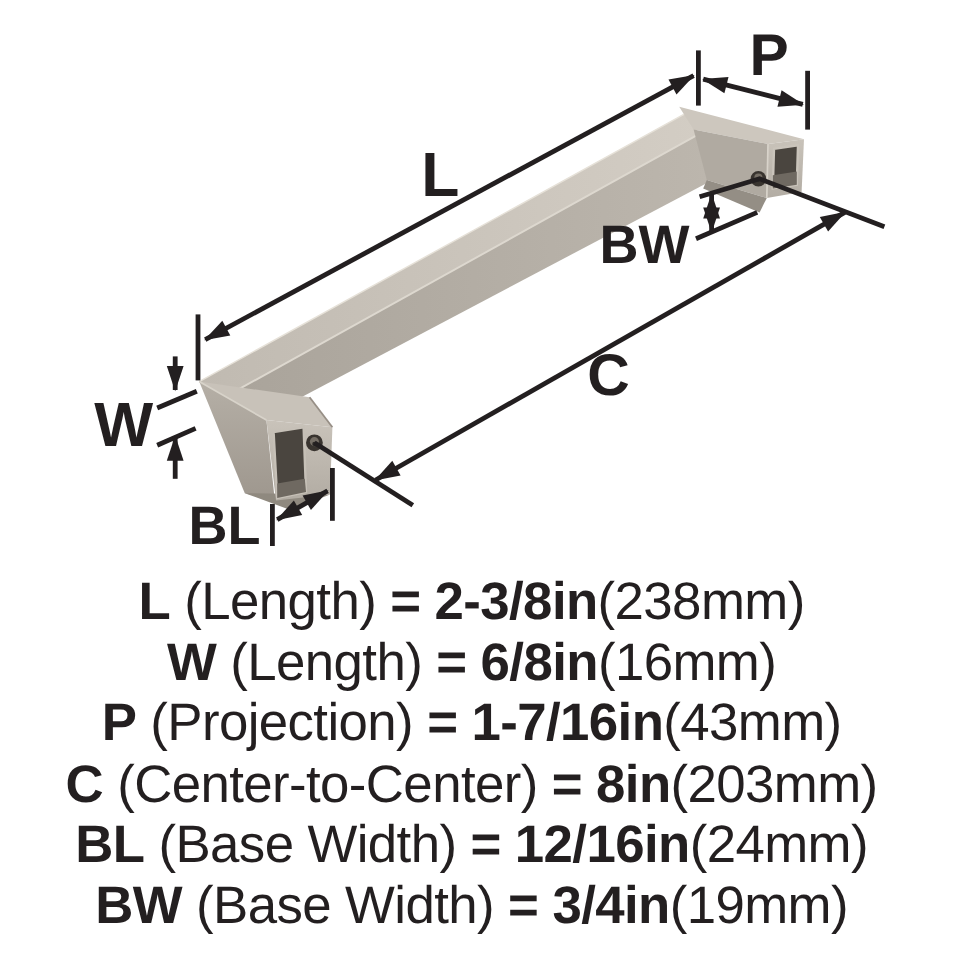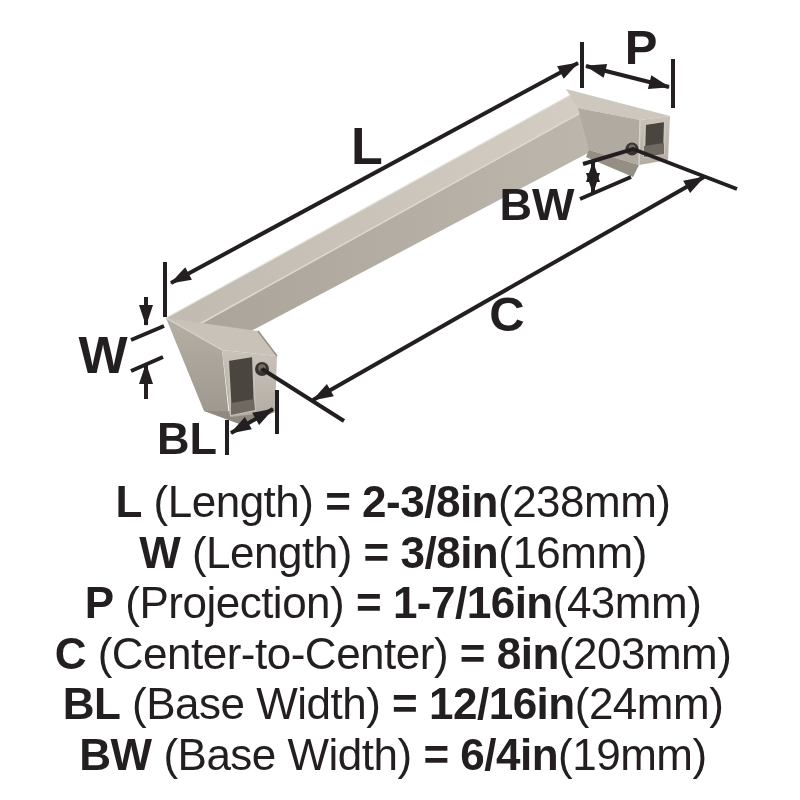"= 3/8in" span.b { text: 3/8in -> 6/8in }
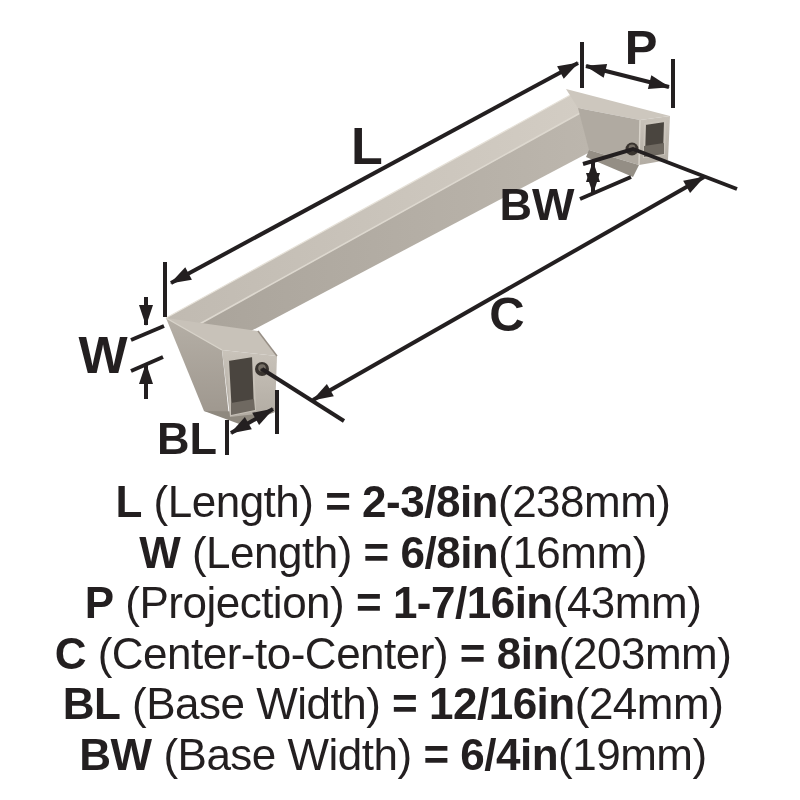"= 6/4in" span.b { text: 6/4in -> 3/4in }
